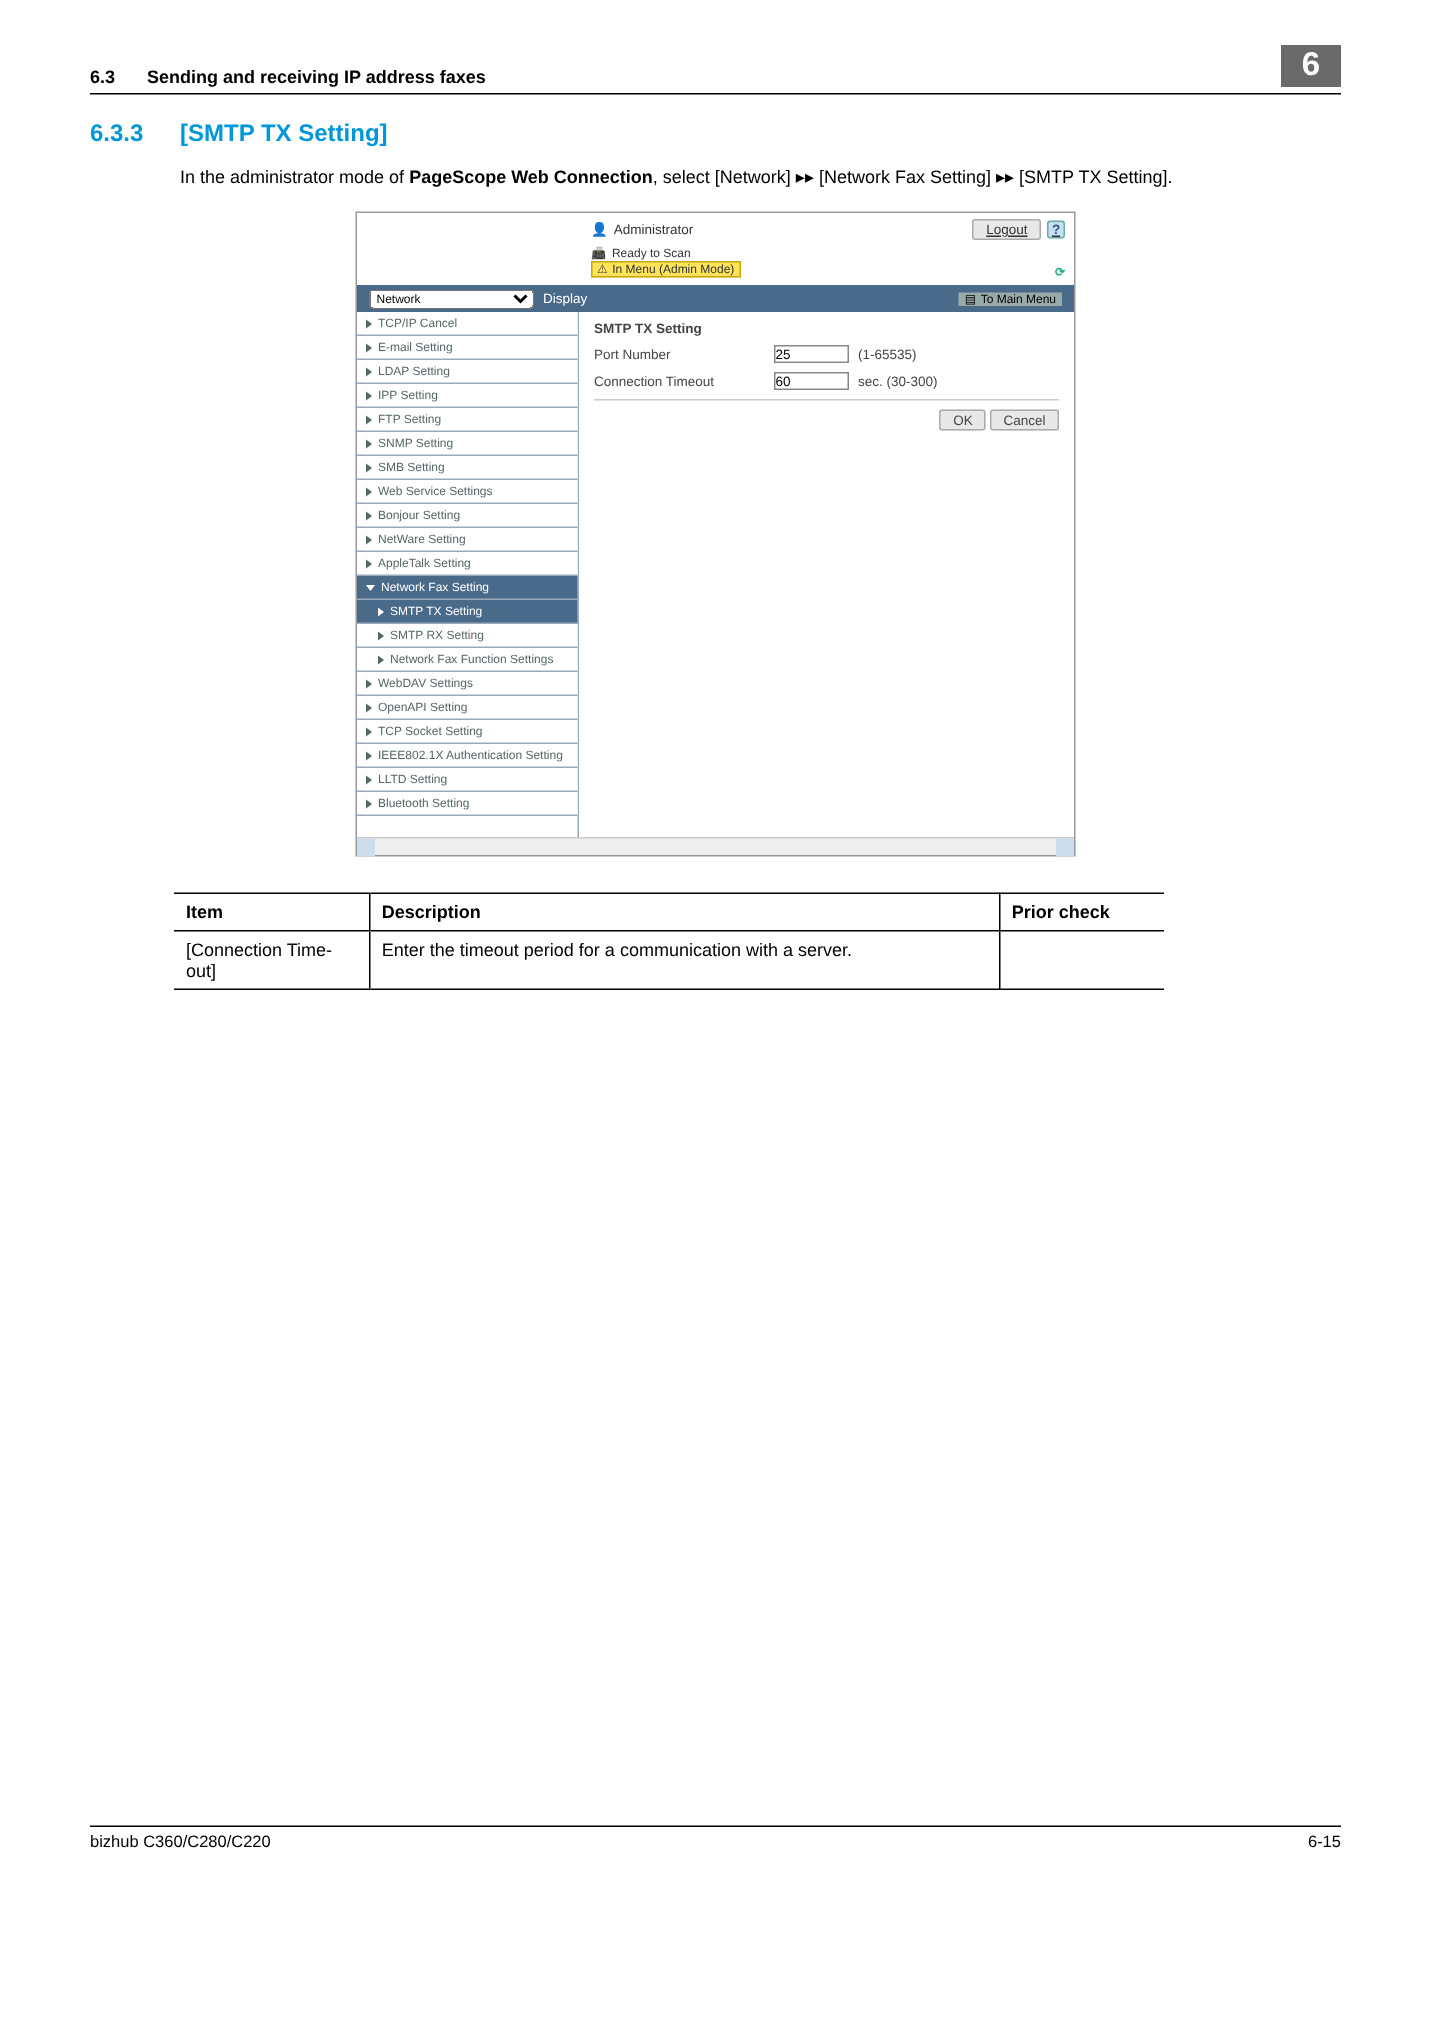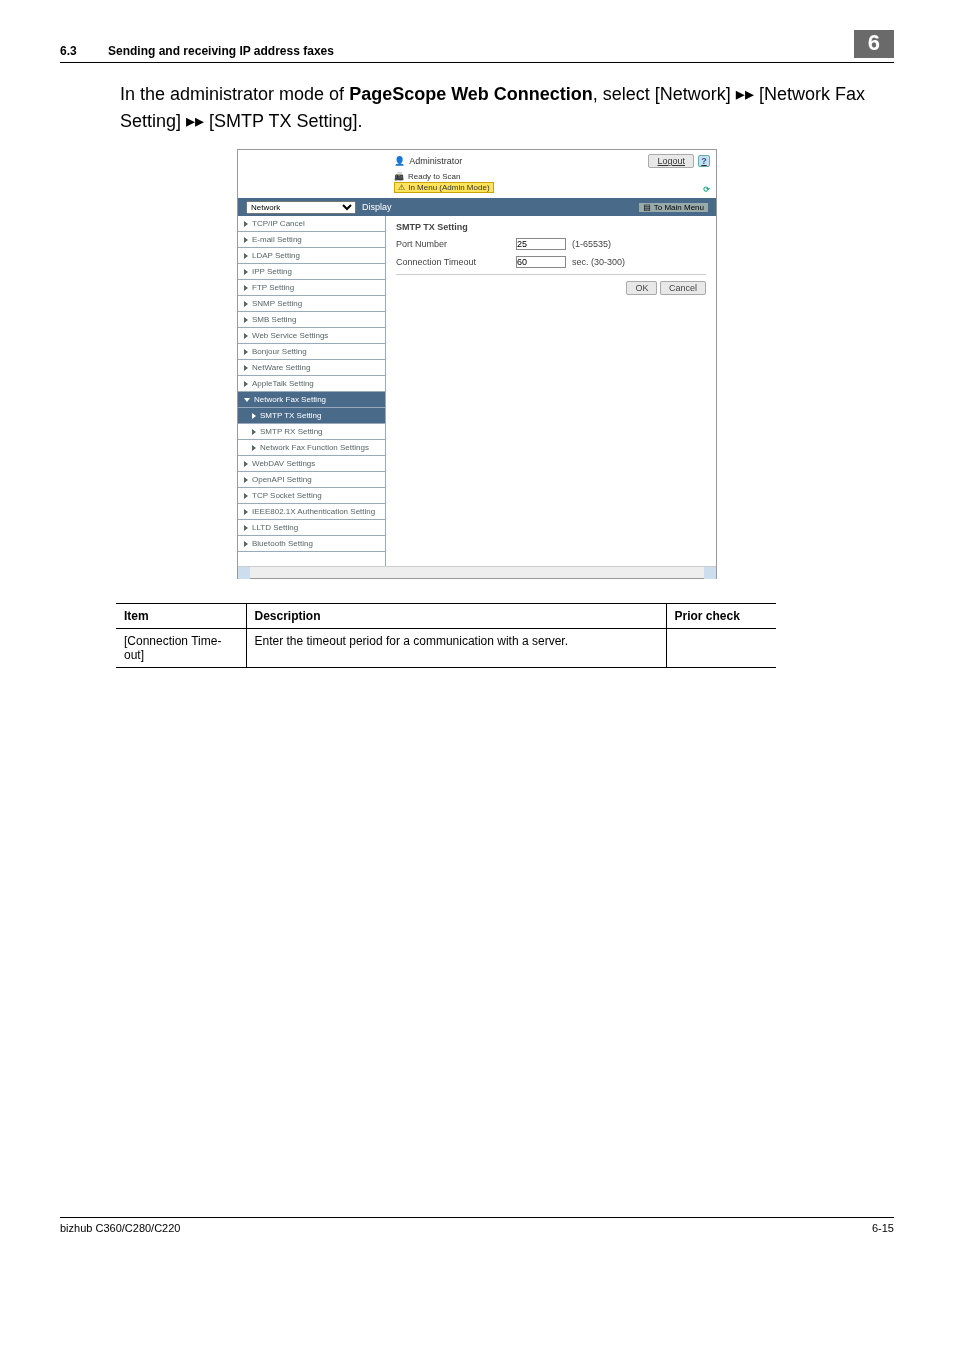"6.3" .header-left .num { margin-right: 28px -> 18px }
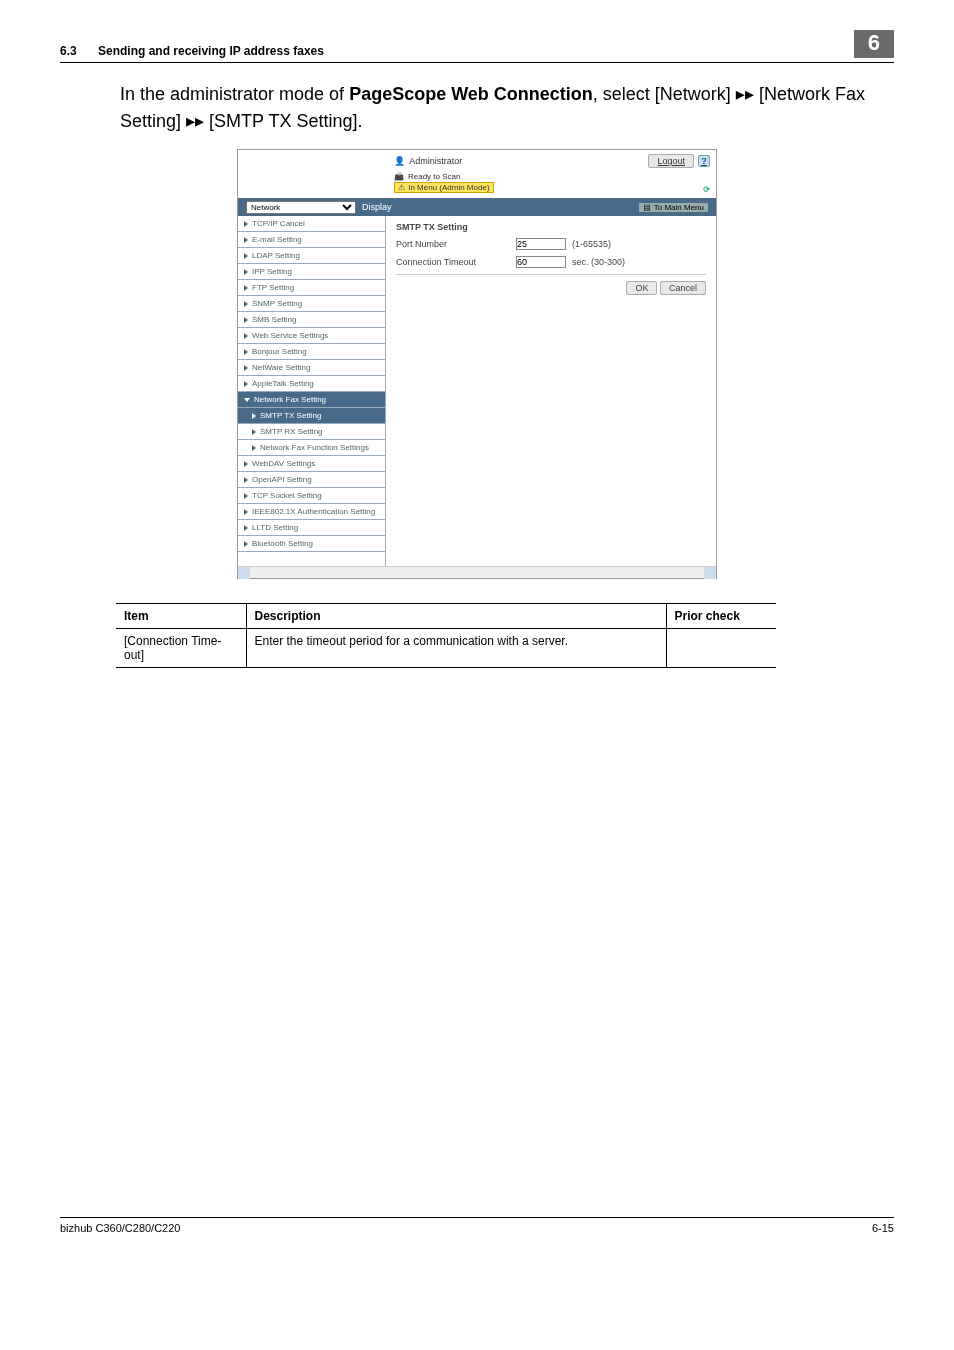"6.3.3 [SMTP TX Setting]" div.sect-title { html: none -> <div> <span>6.3.3</span><span>[SMTP TX Setting]</span> </div> }
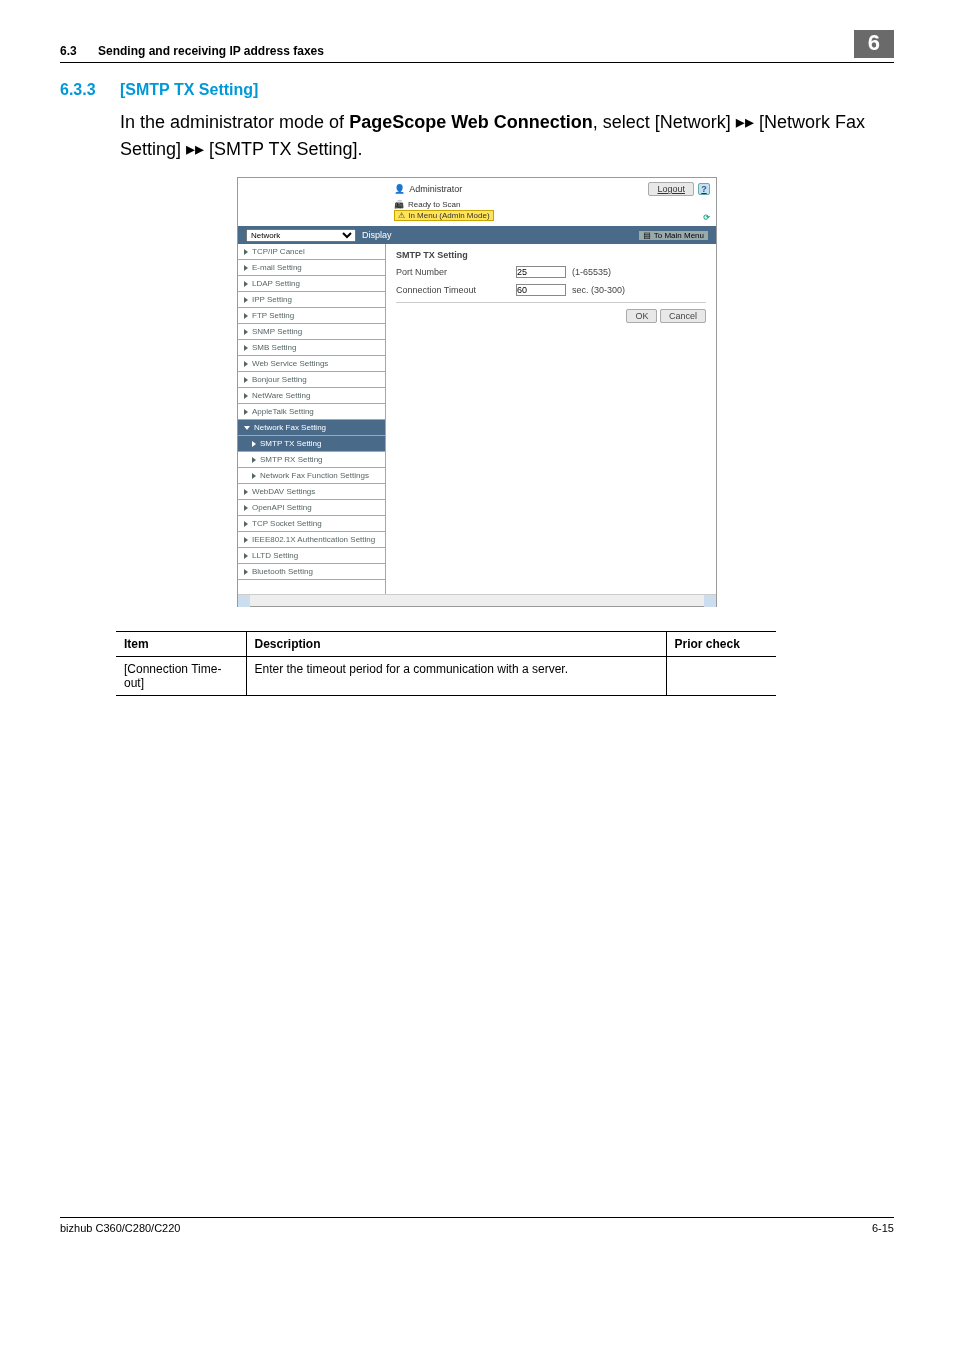"In the administrator mode of" .body-text { font-size: 18px -> 12px }
